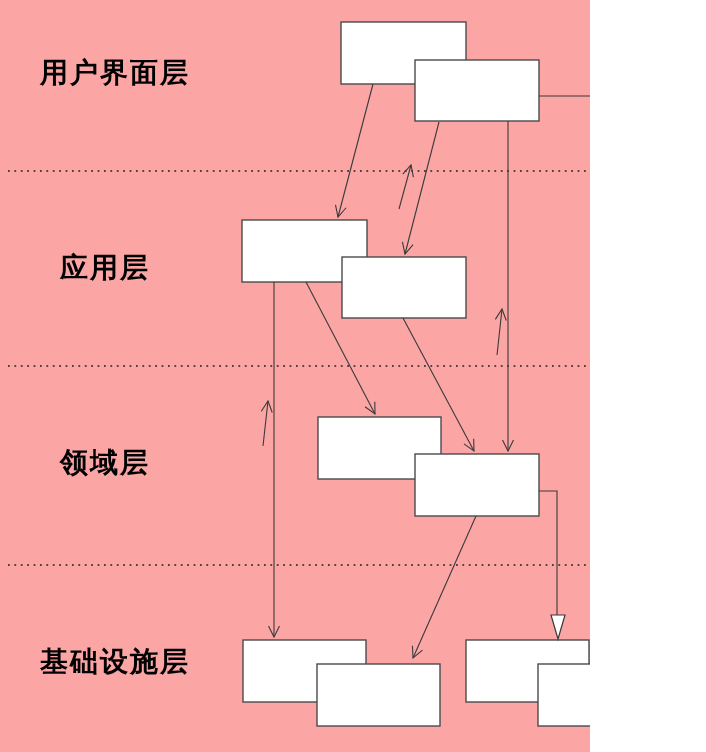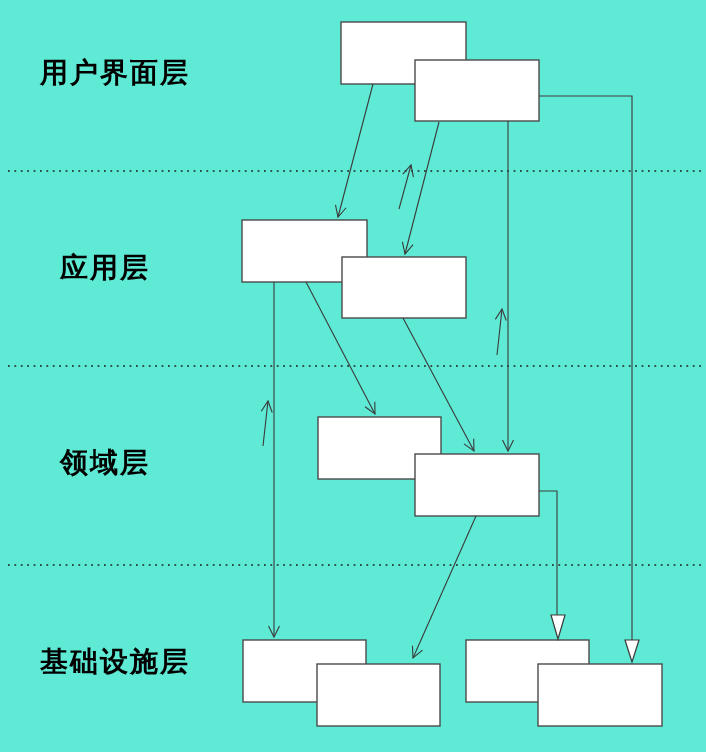"用户界面层" .canvas { background: #5eead4 -> #fca5a5; width: 706px -> 590px }
